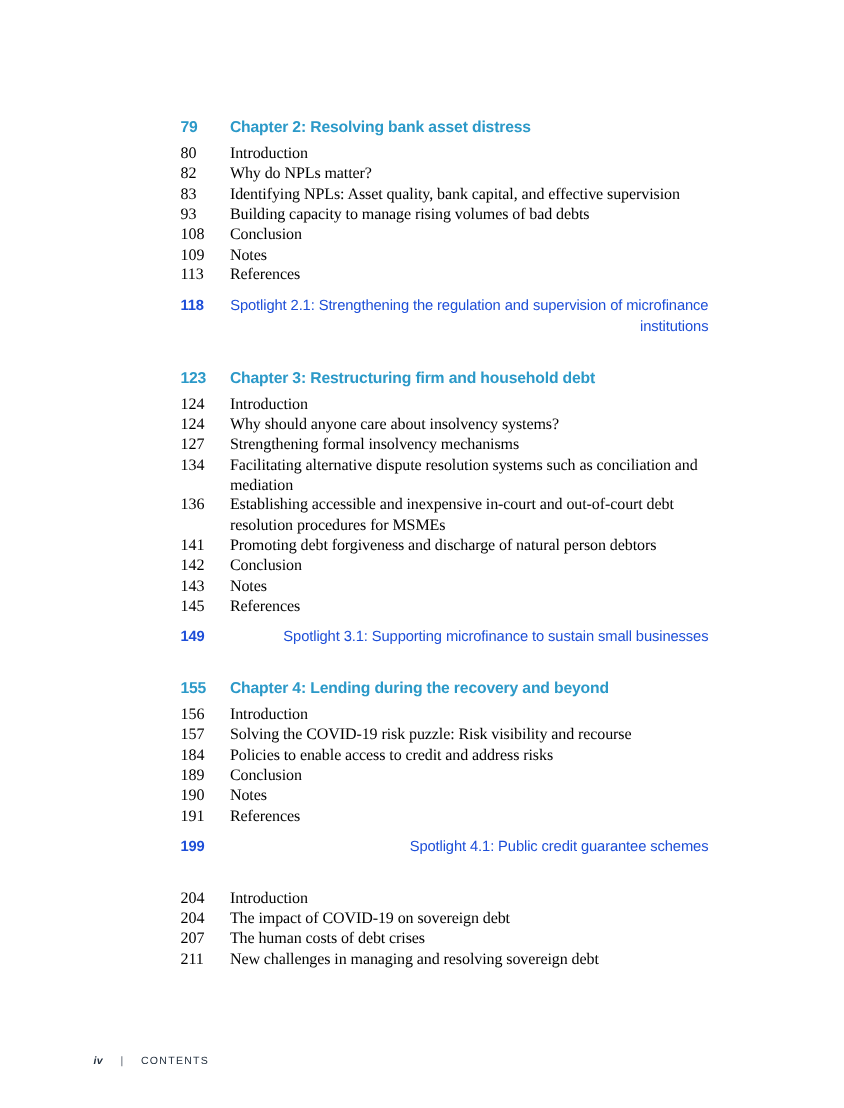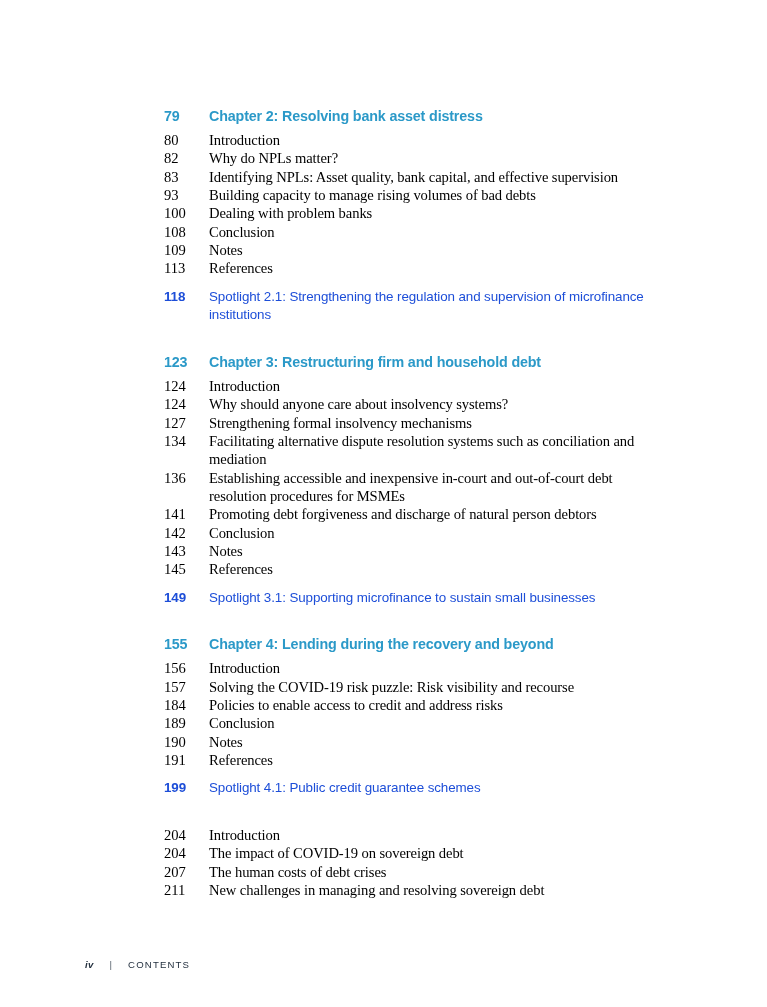"100" div.entry { html: <div> <span>100</span> <span>Dealing with problem banks</span> </div> -> none }
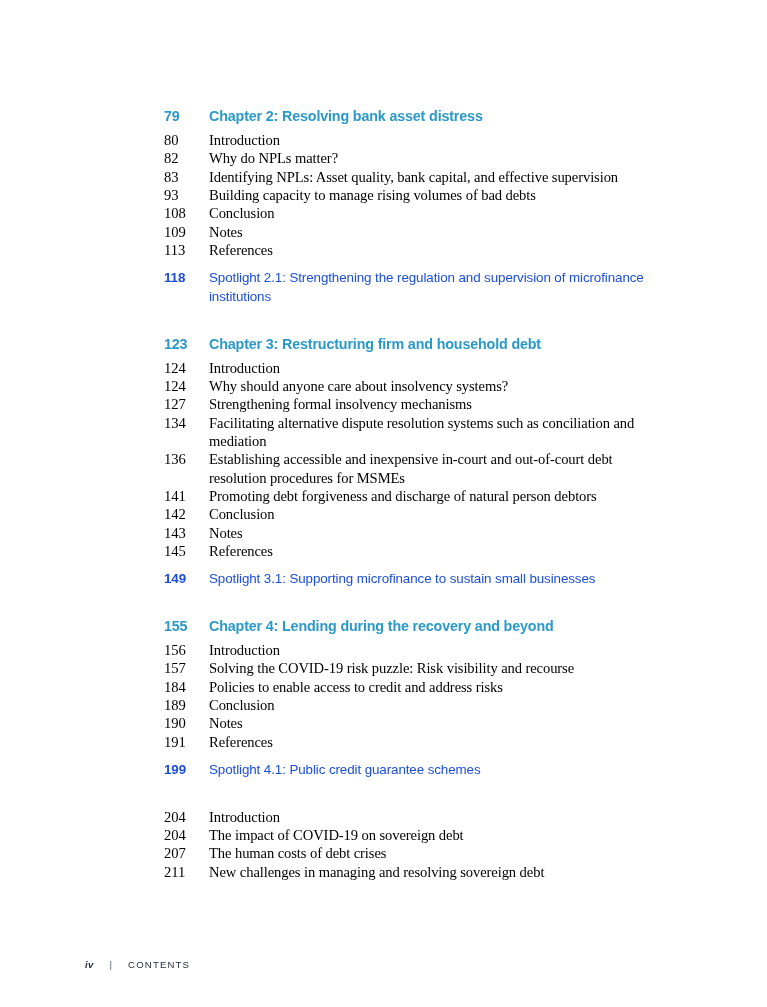"Spotlight 2.1: Strengthening the" .spotlight-row .title { text-align: none -> right }
